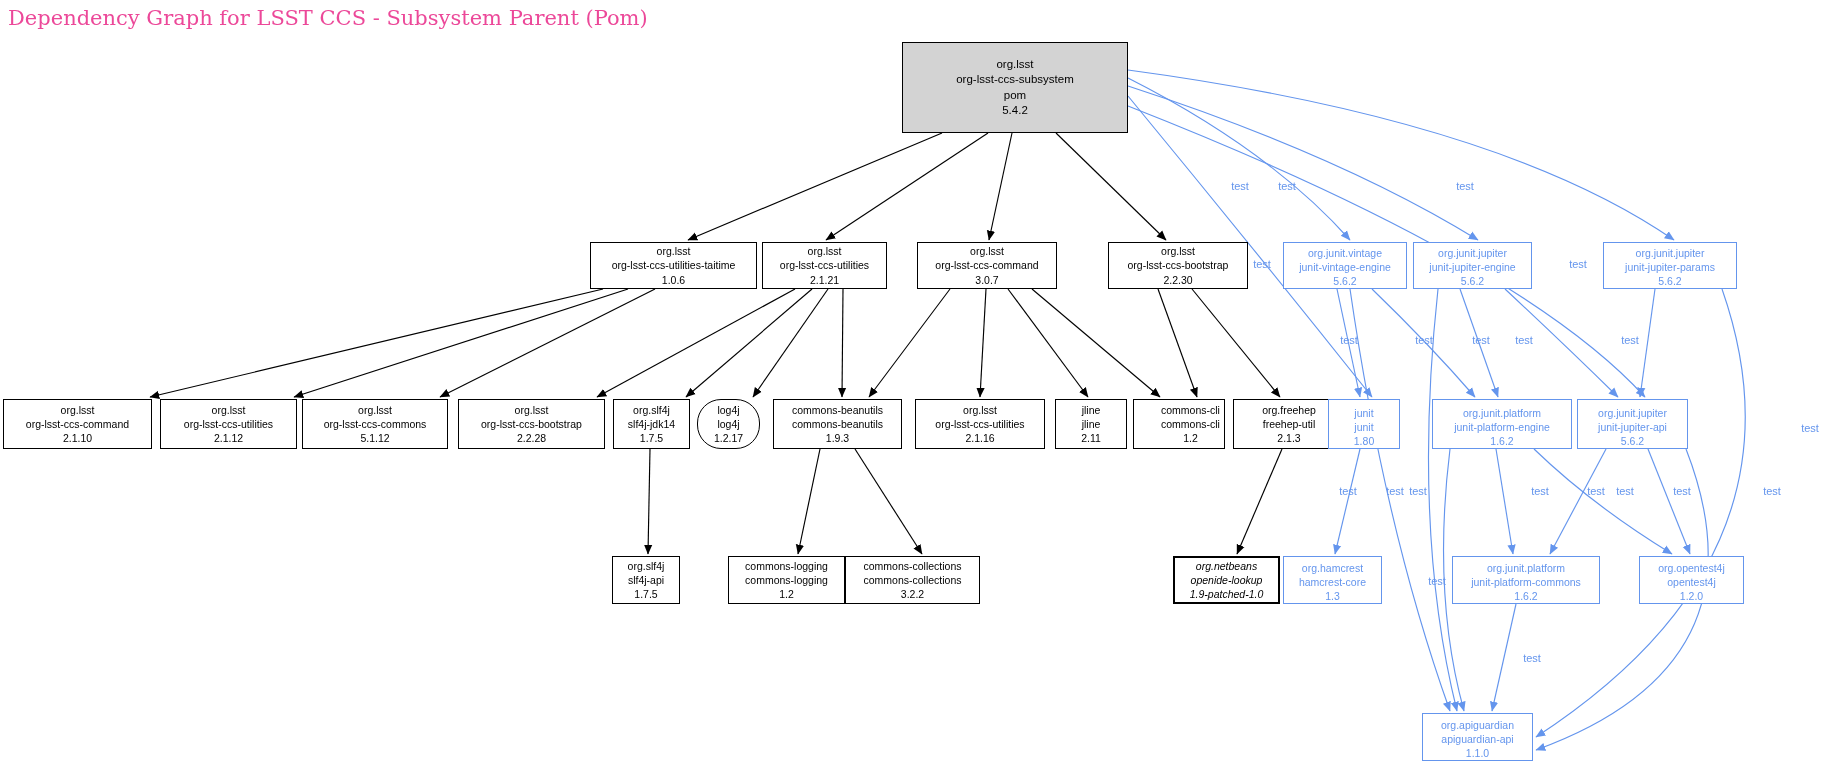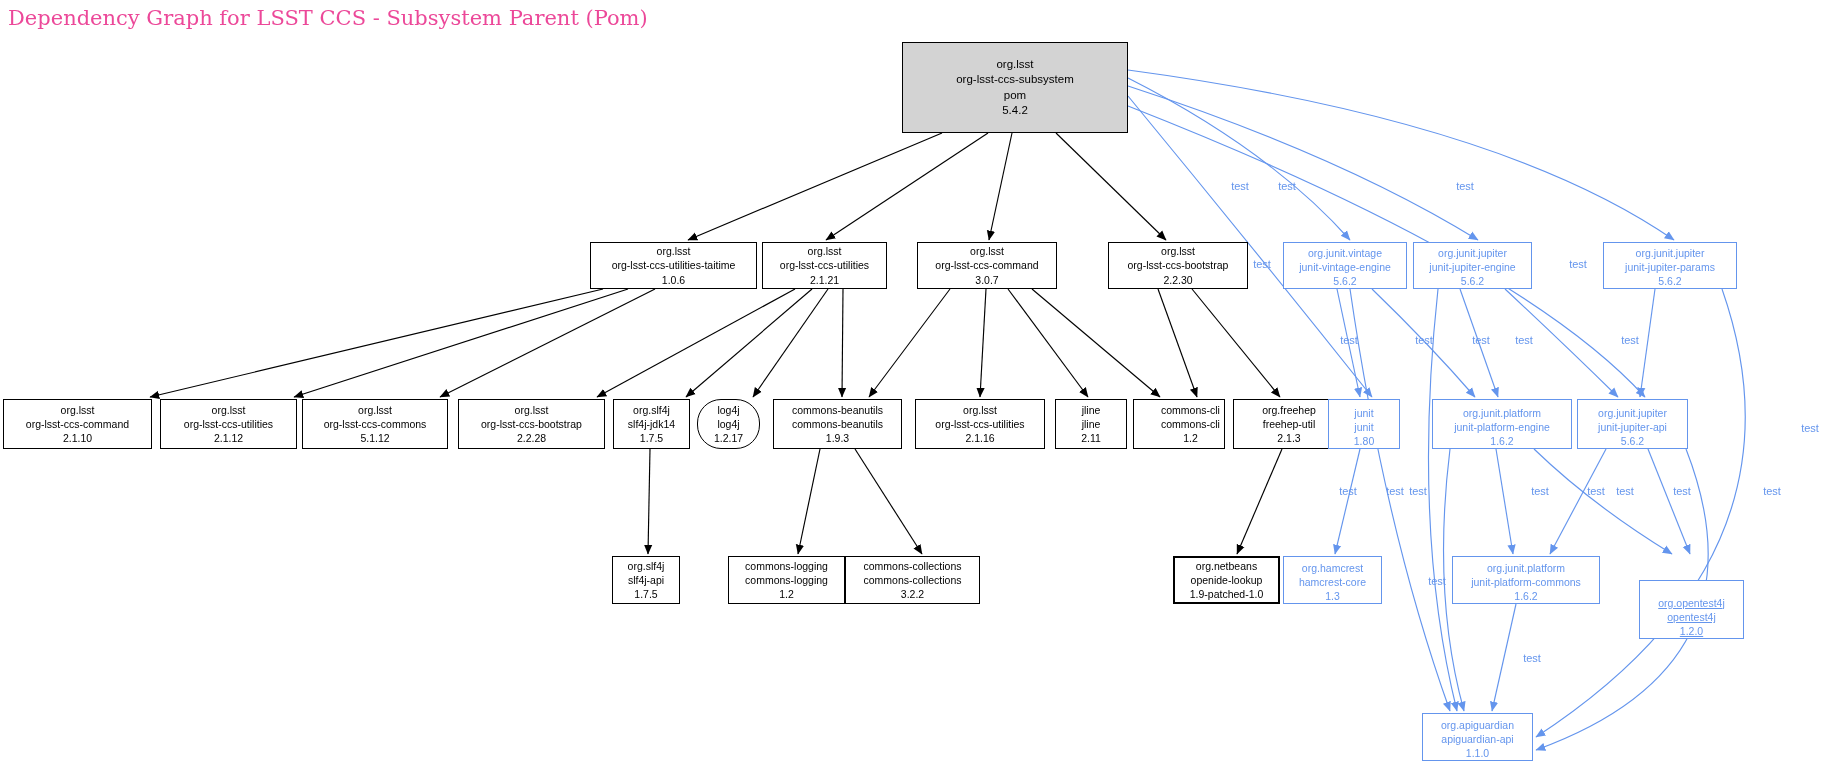"org.netbeans" .node.compile-bold { font-style: none -> italic }
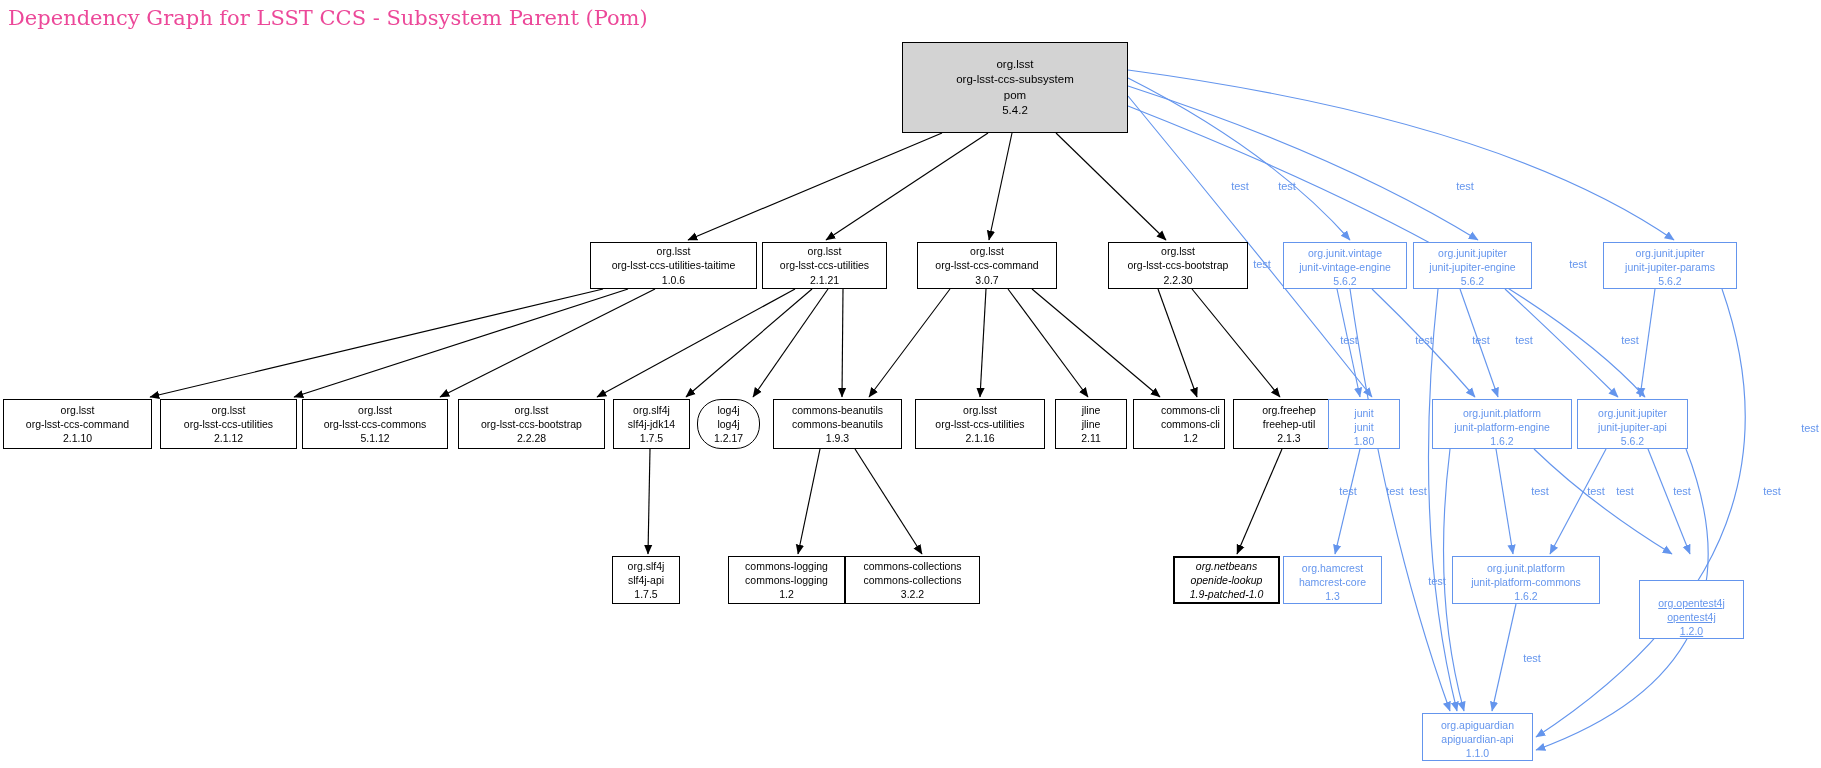"org.opentest4j" div.node { height: 59px -> 48px; text-decoration: underline -> none; top: 580px -> 556px }
